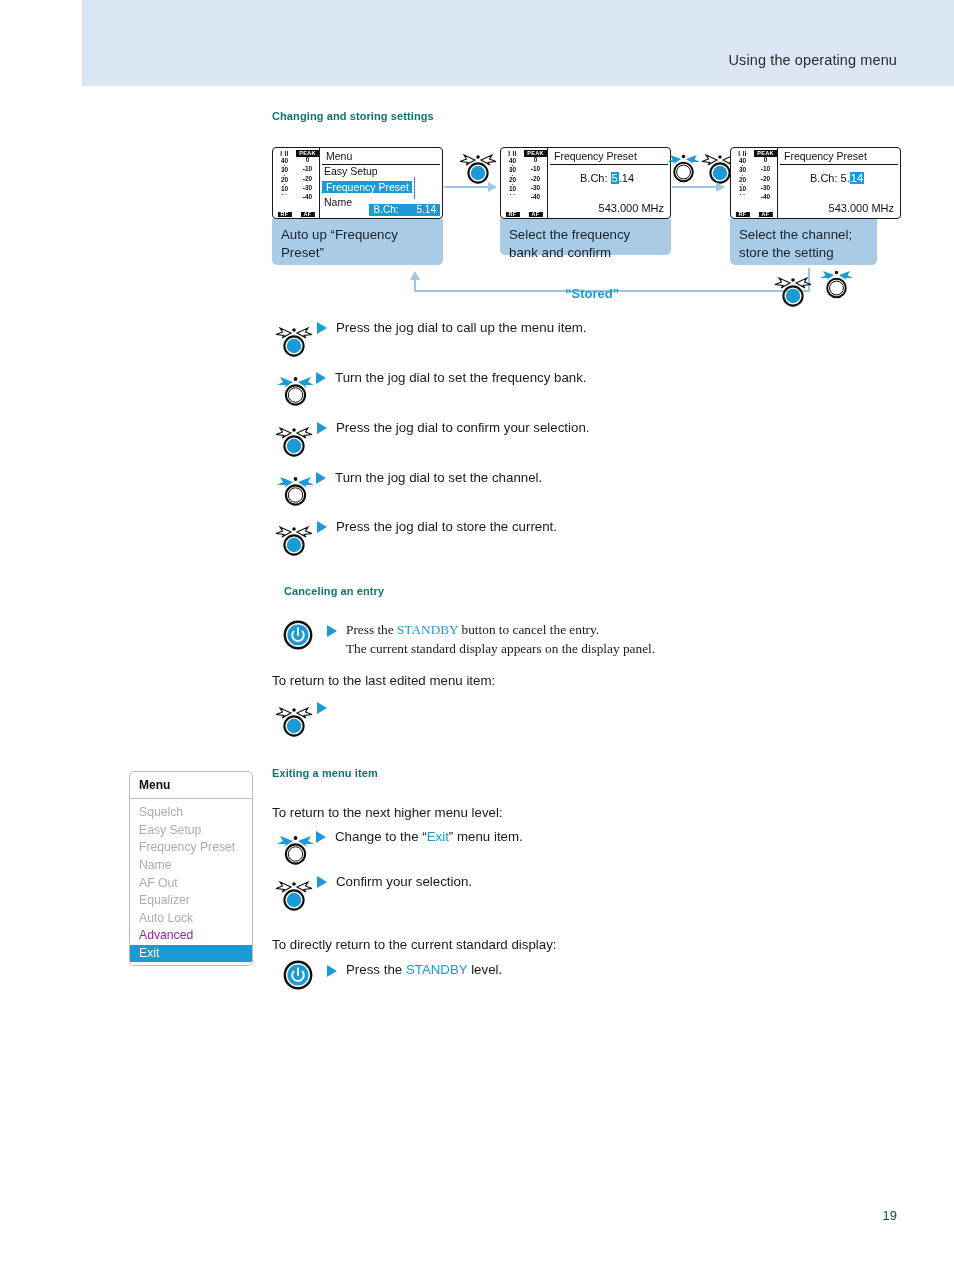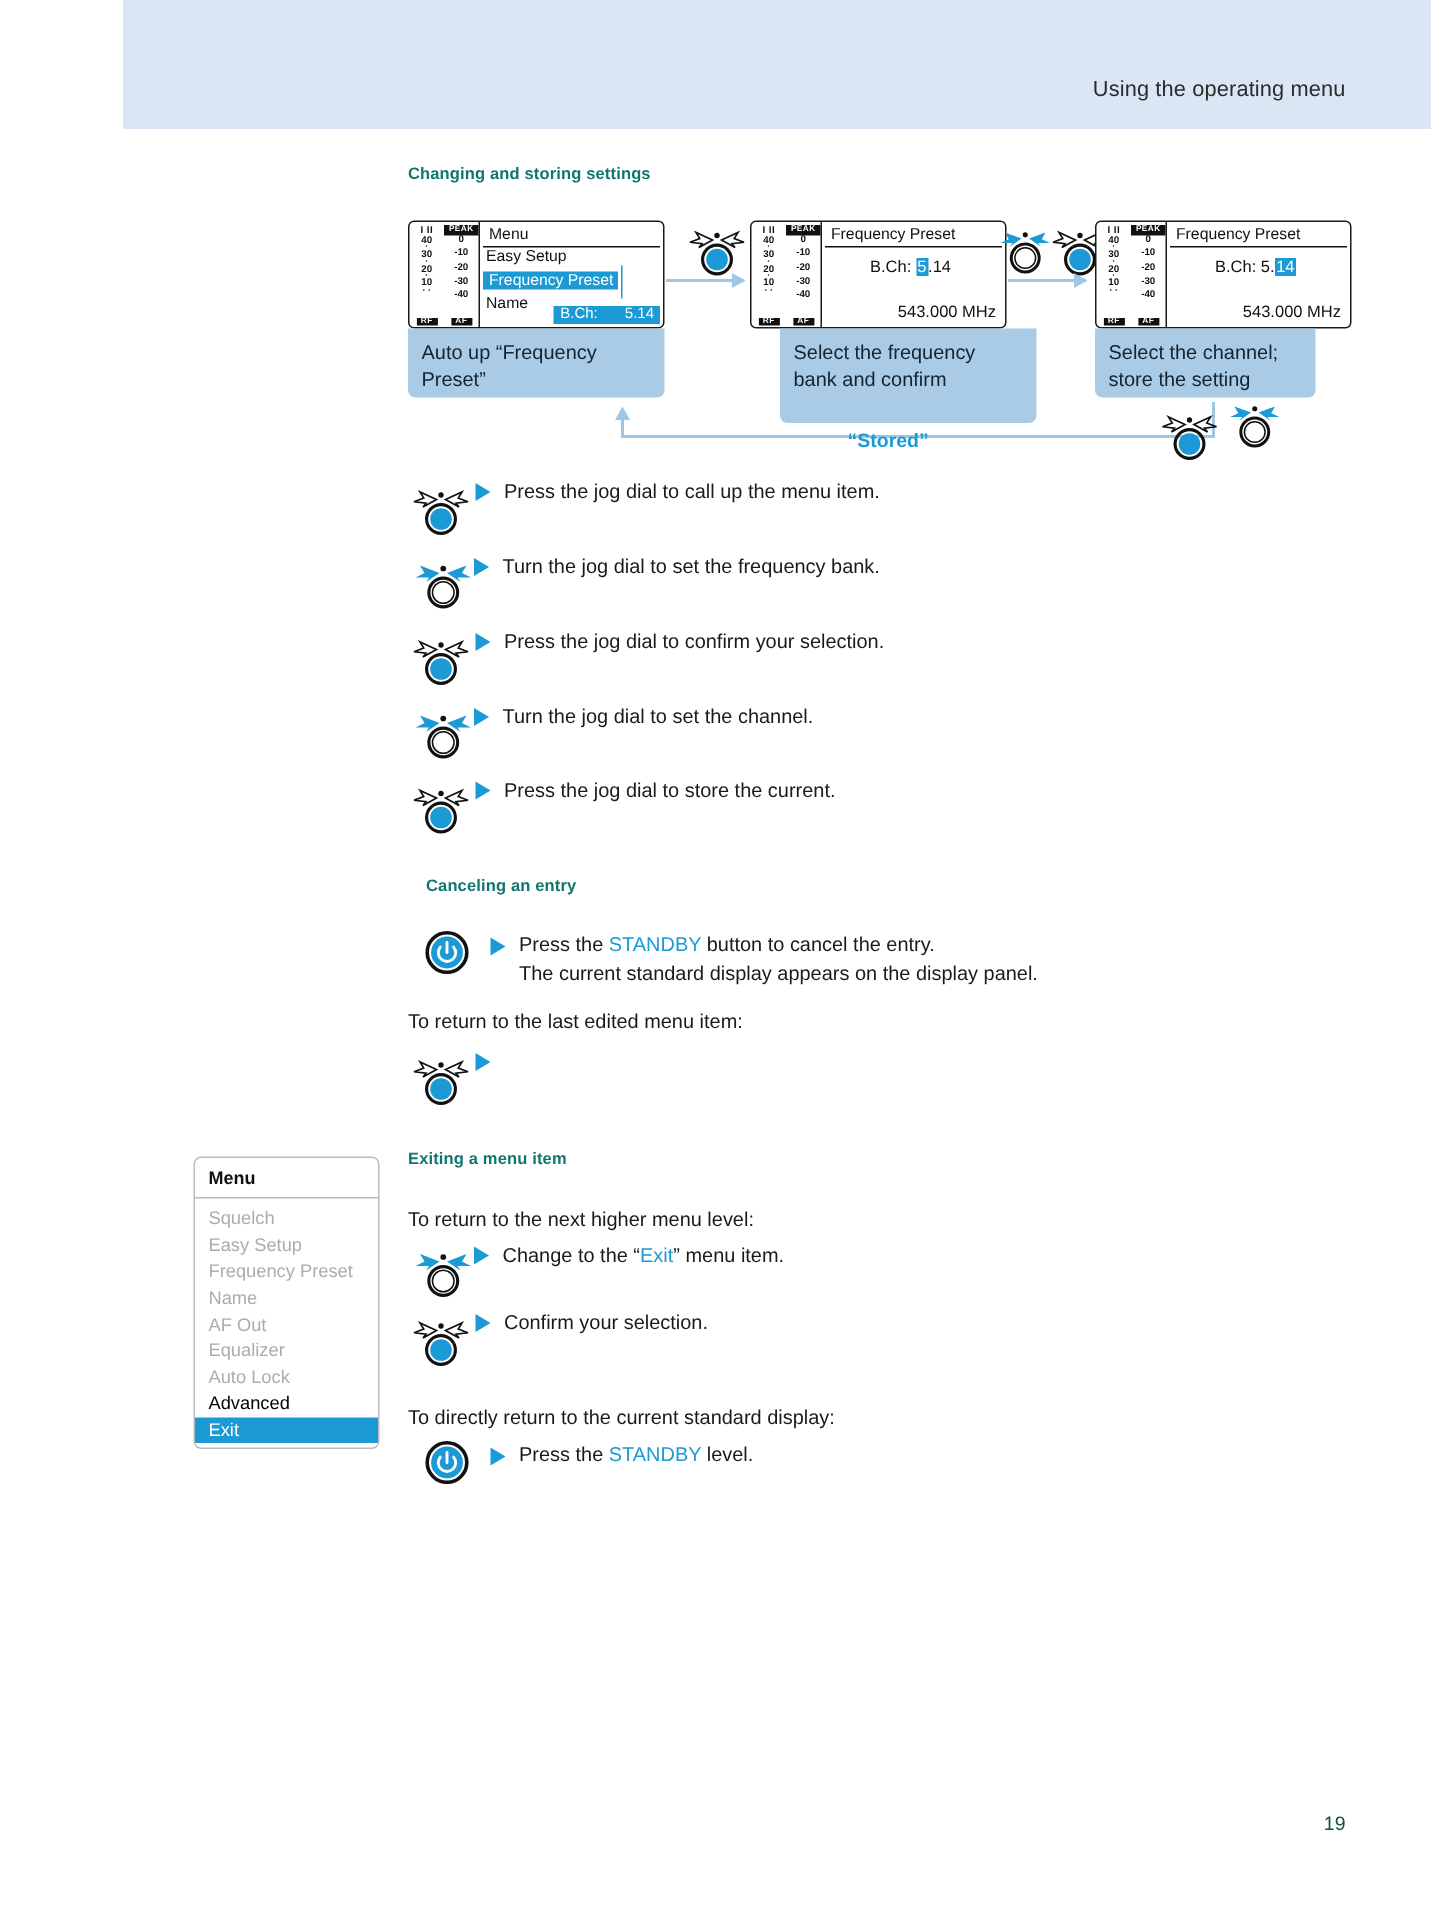"Select the frequency bank and" div.cap { height: 63px -> 36px; left: 520px -> 500px }
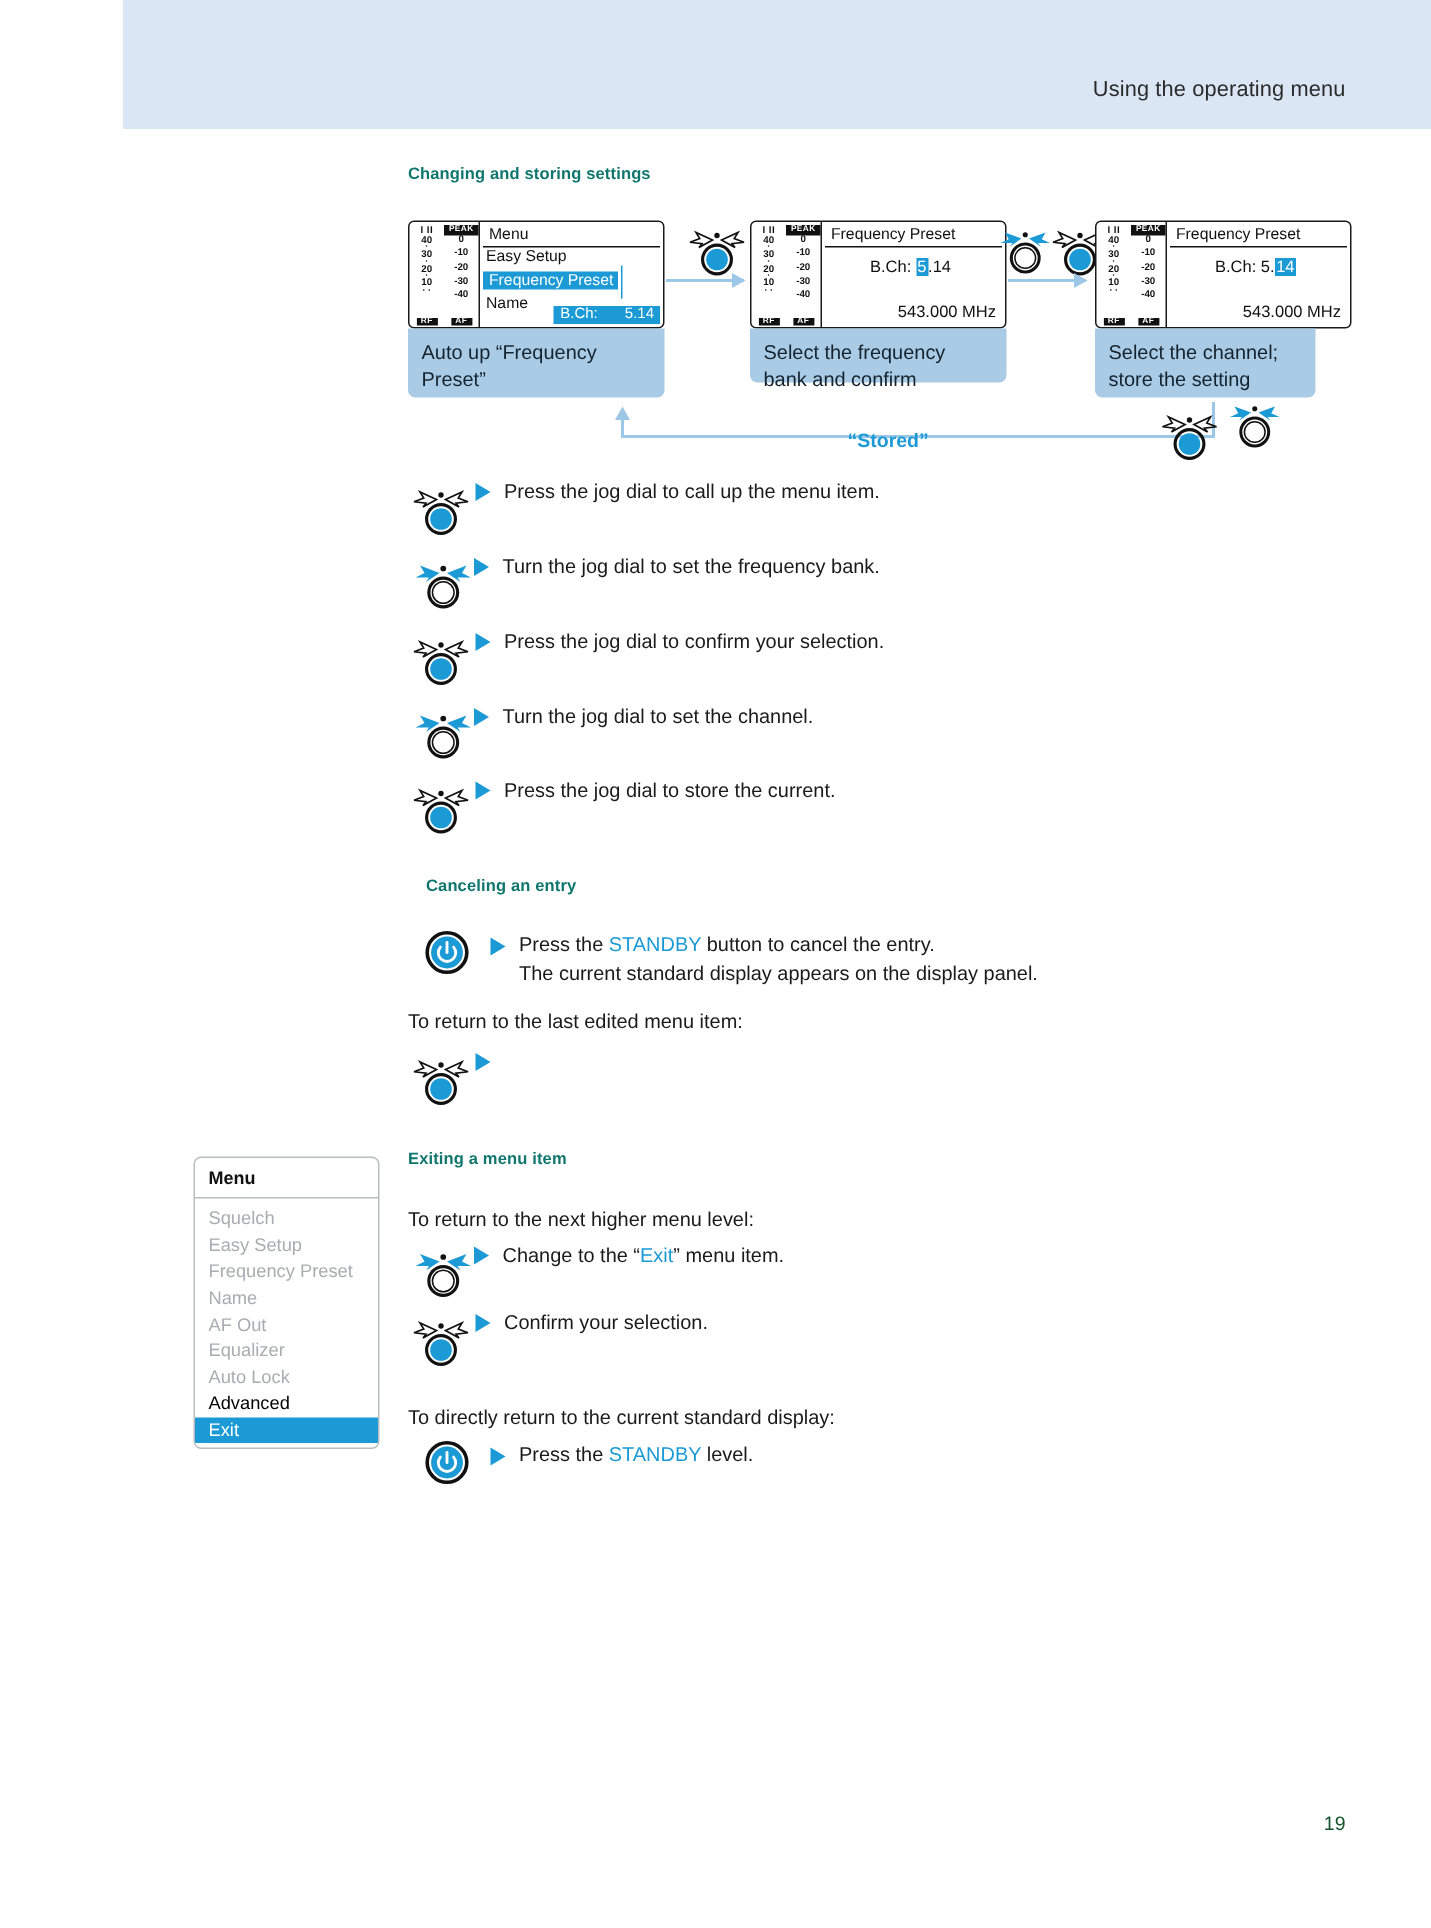"Press the STANDBY button to" div.step-row { font-family: none -> Liberation Serif, serif }
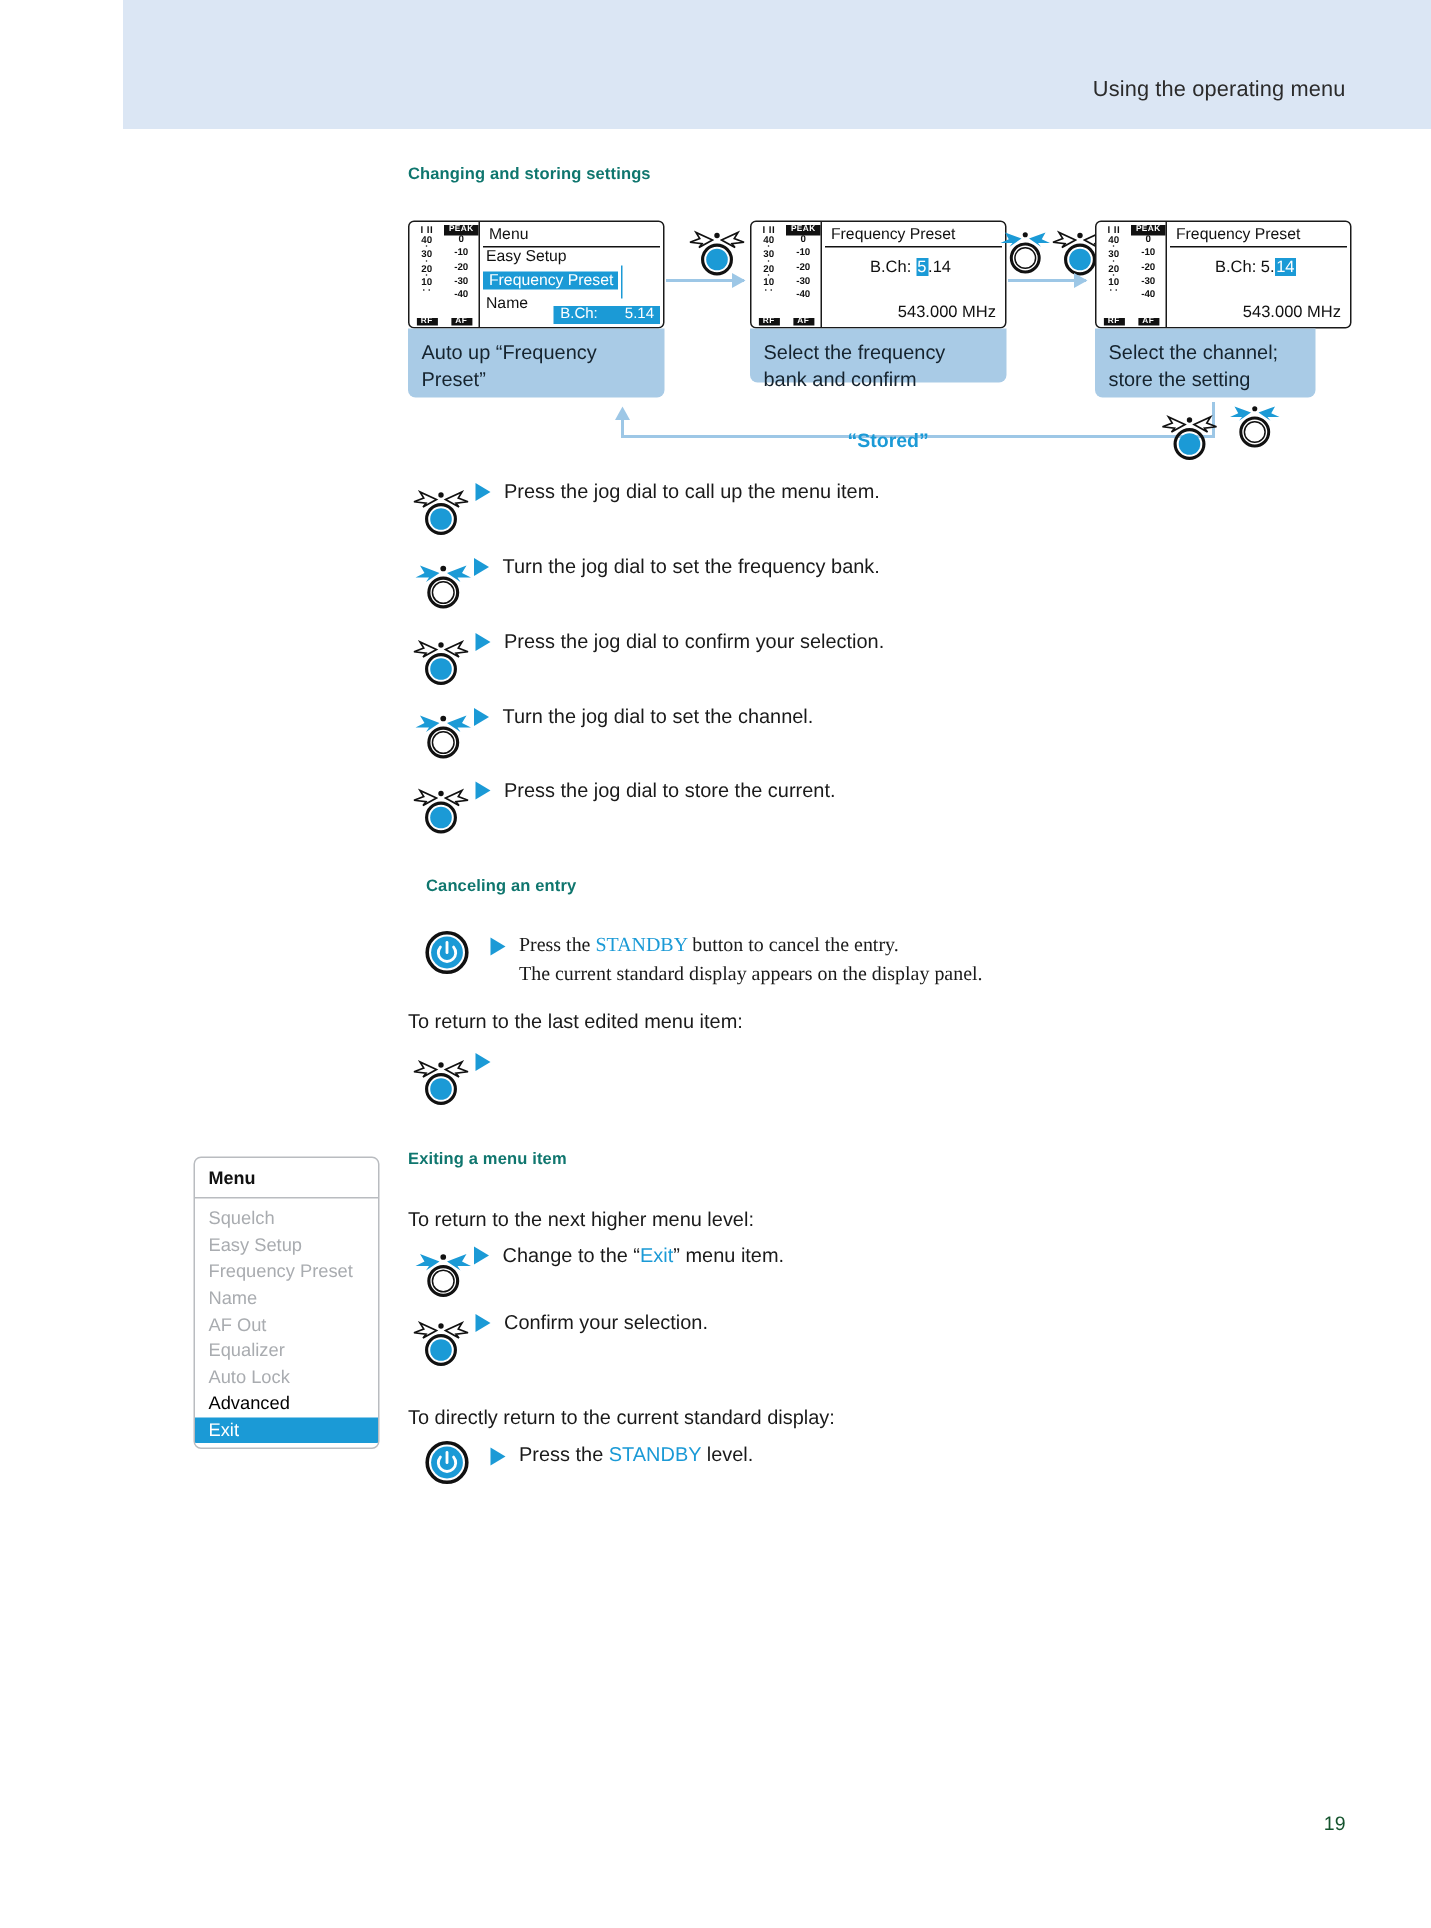"Advanced" .menu-item.active { color: #000000 -> #a21caf }
